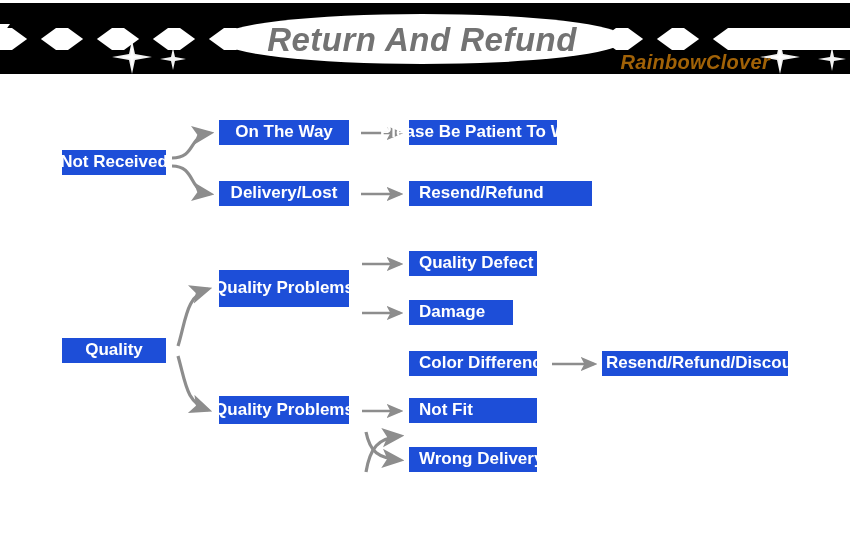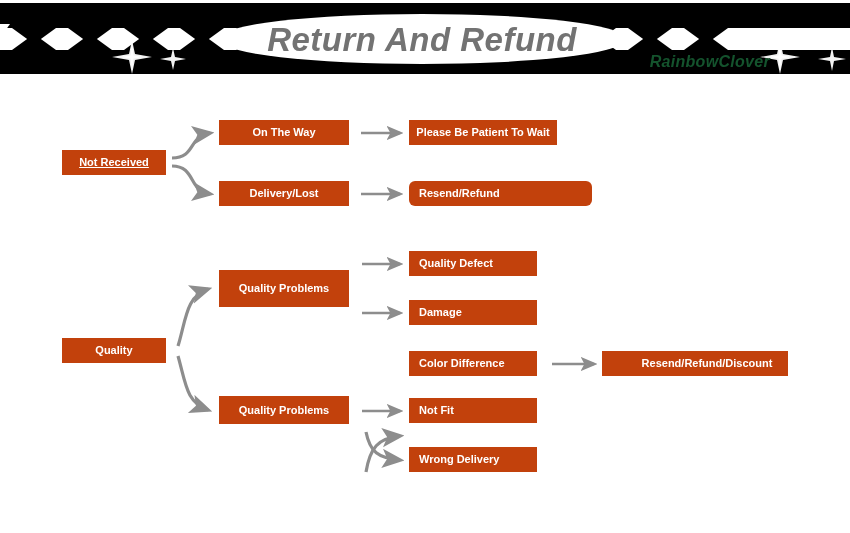"RainbowClover" #brand { color: #14532d -> #a16207; font-size: 16px -> 20px }
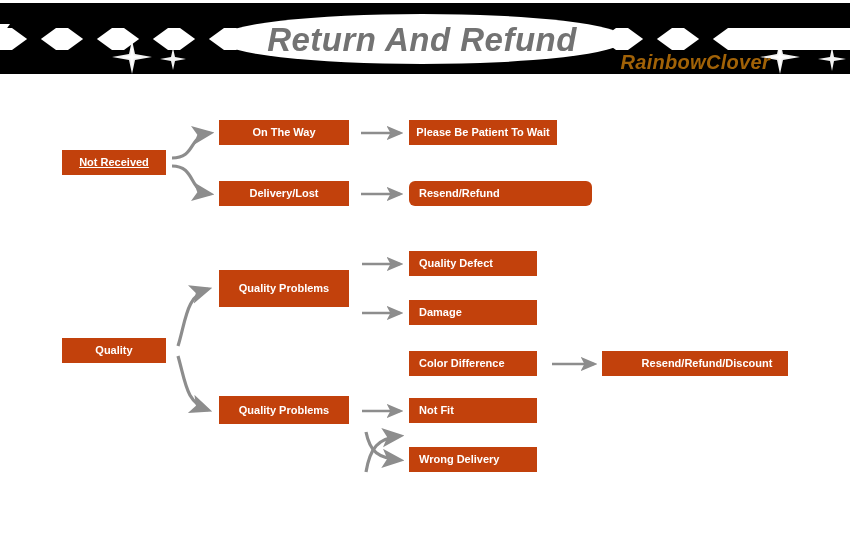"On The Way" .node { background: #c2410c -> #1d4ed8; font-size: 11px -> 17px }
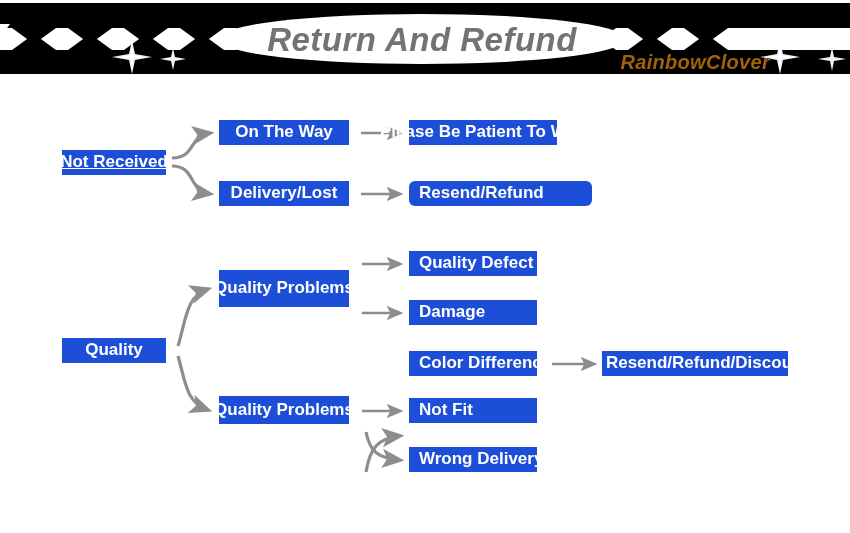"Not Received" div.node { text-decoration: underline -> none }
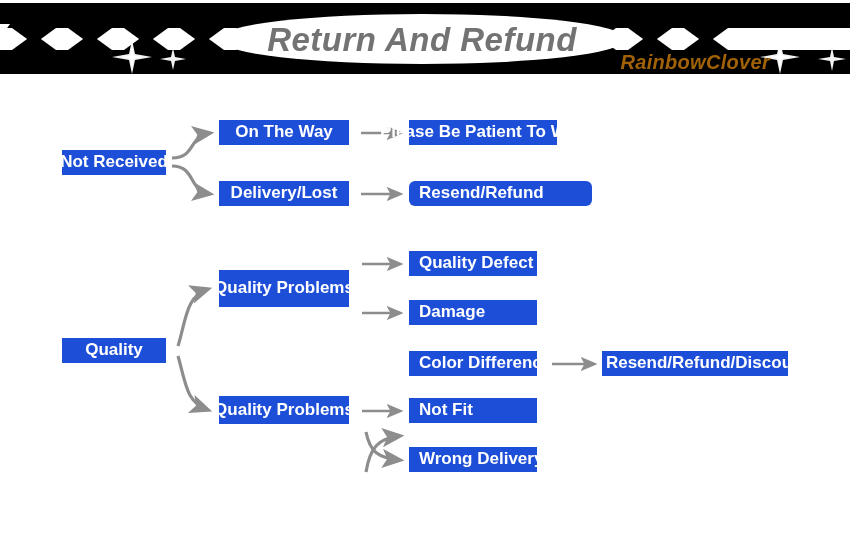"Resend/Refund" div.node { border-radius: 6px -> none }
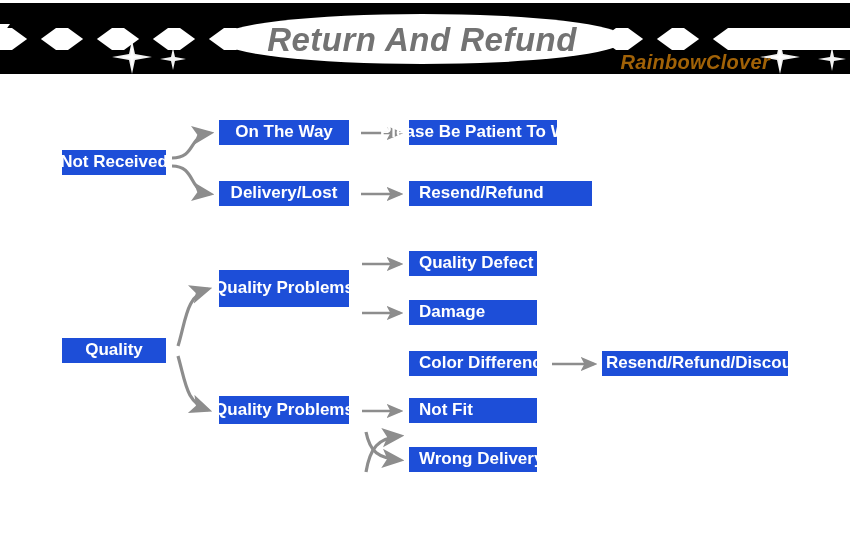"Damage" div.node { width: 128px -> 104px }
